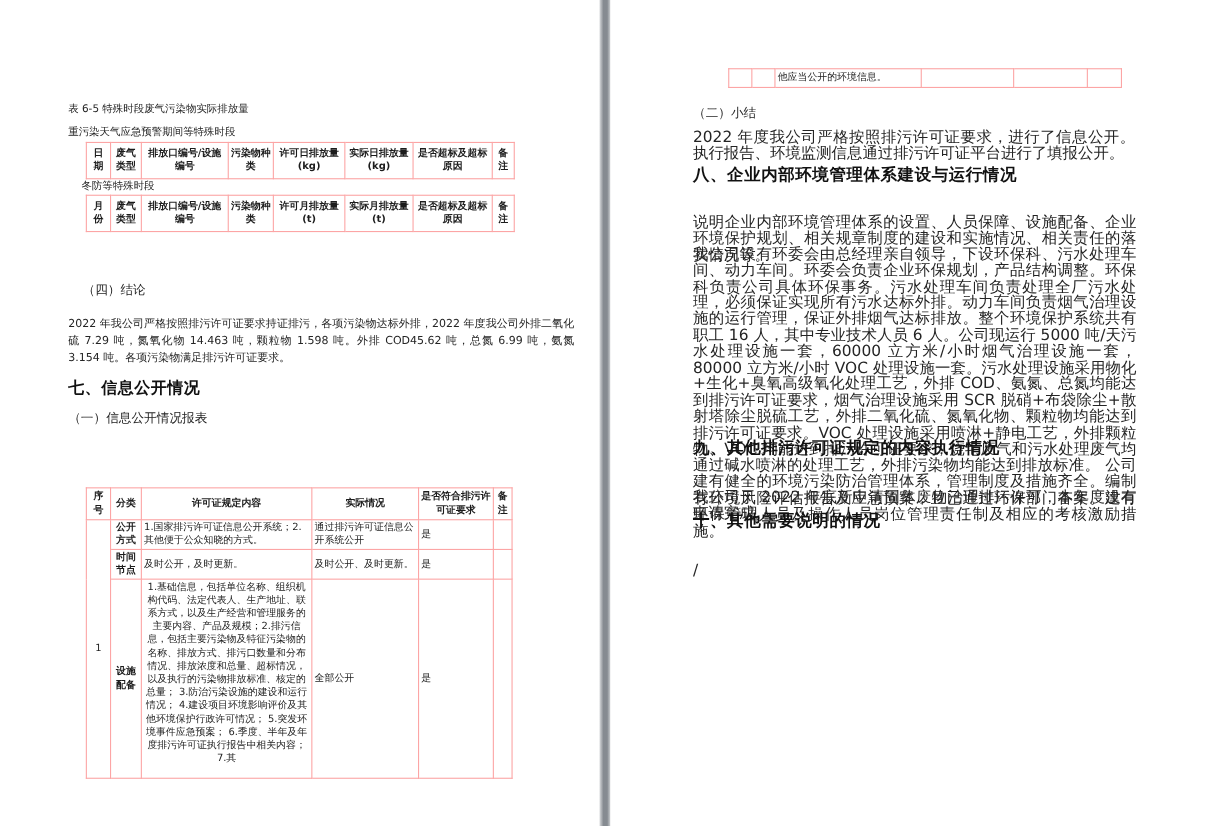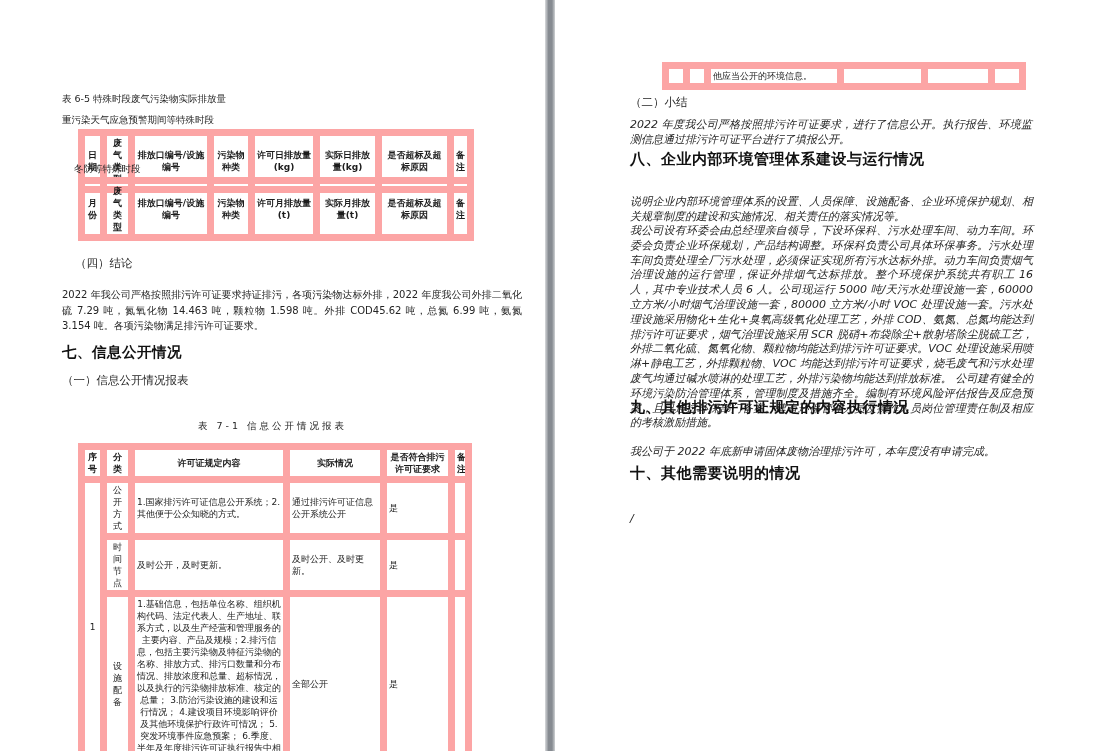"他应当公开的环境信息。" table.tbl td, table.tbl th { border: 7px solid #fca5a5 -> 1px solid #fca5a5 }
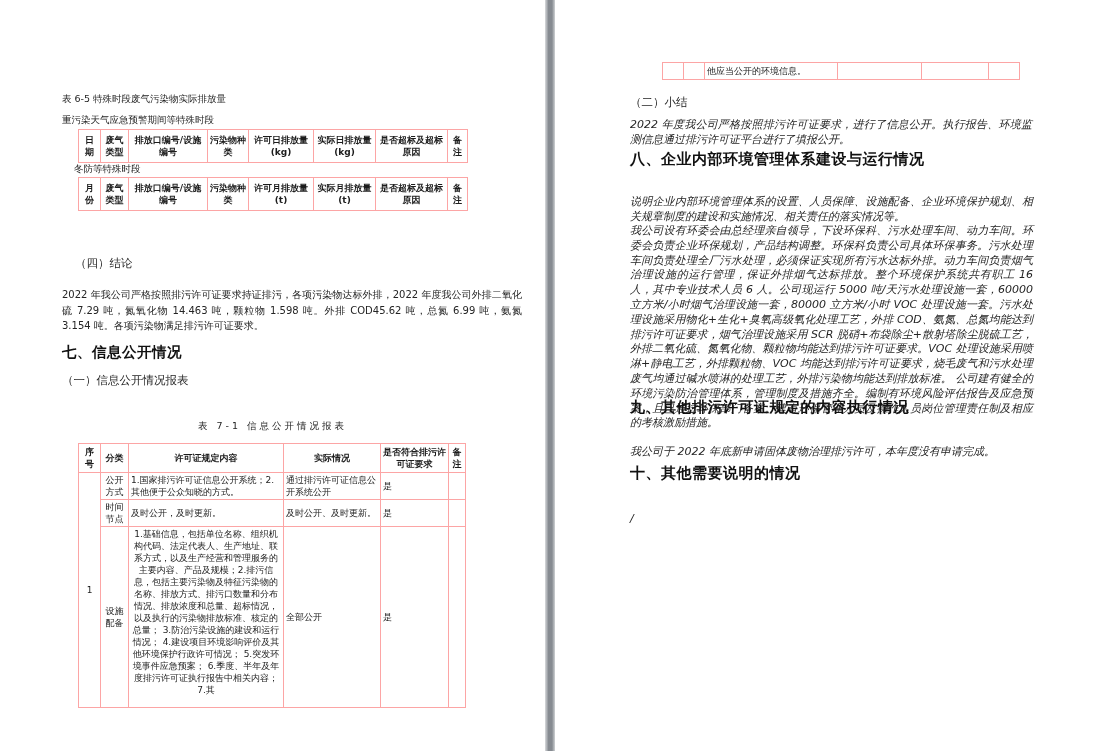"2022" .para-r { font-size: 11px -> 14px; font-style: italic -> none }
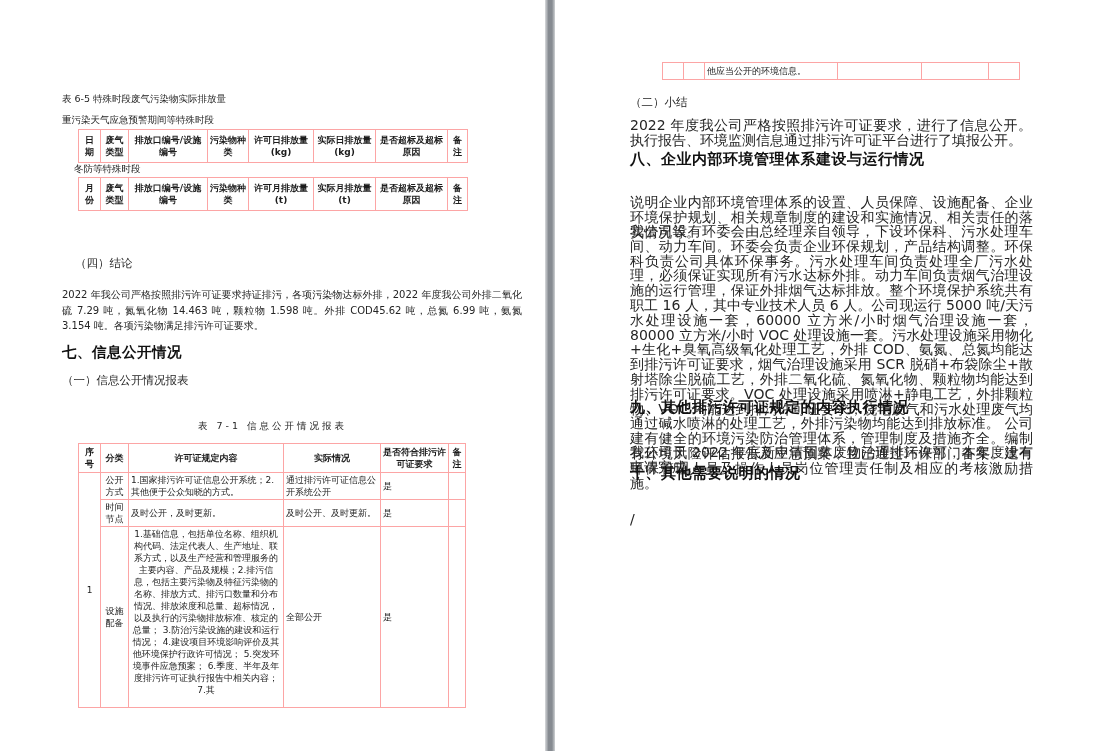"表 7-1 信息公开情况报表" div.abs { html: <div>表 7-1 信息公开情况报表</div> -> none }
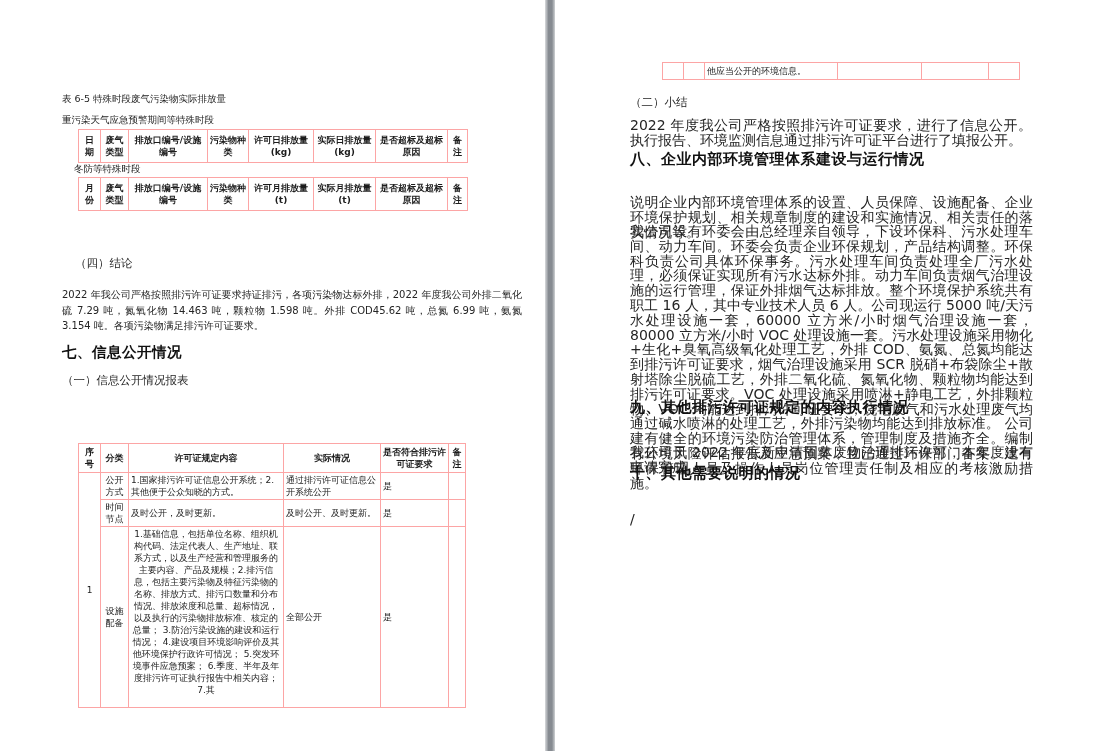"公开方式" table.tbl td.cat { font-weight: 400 -> 700 }
